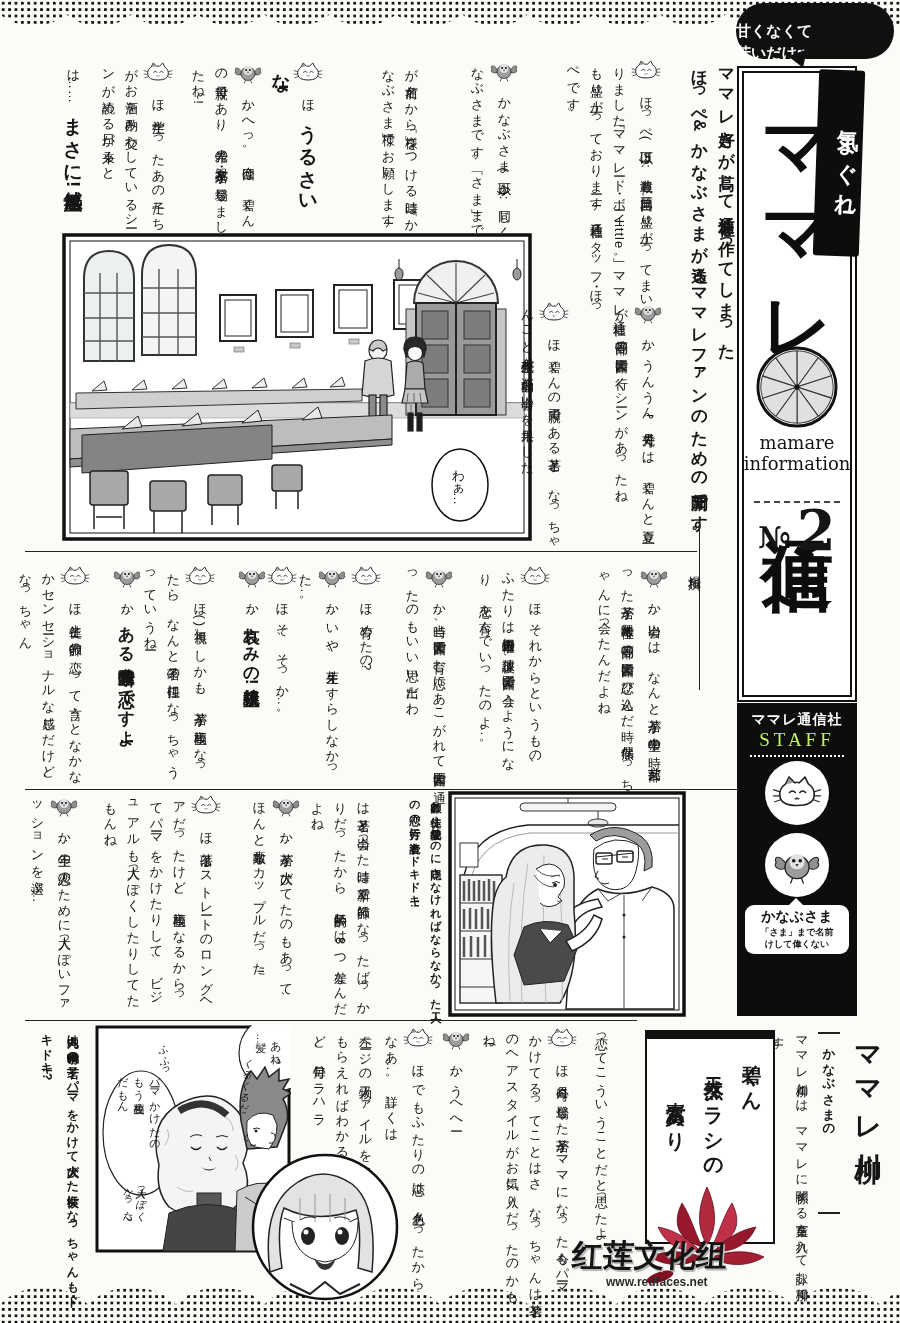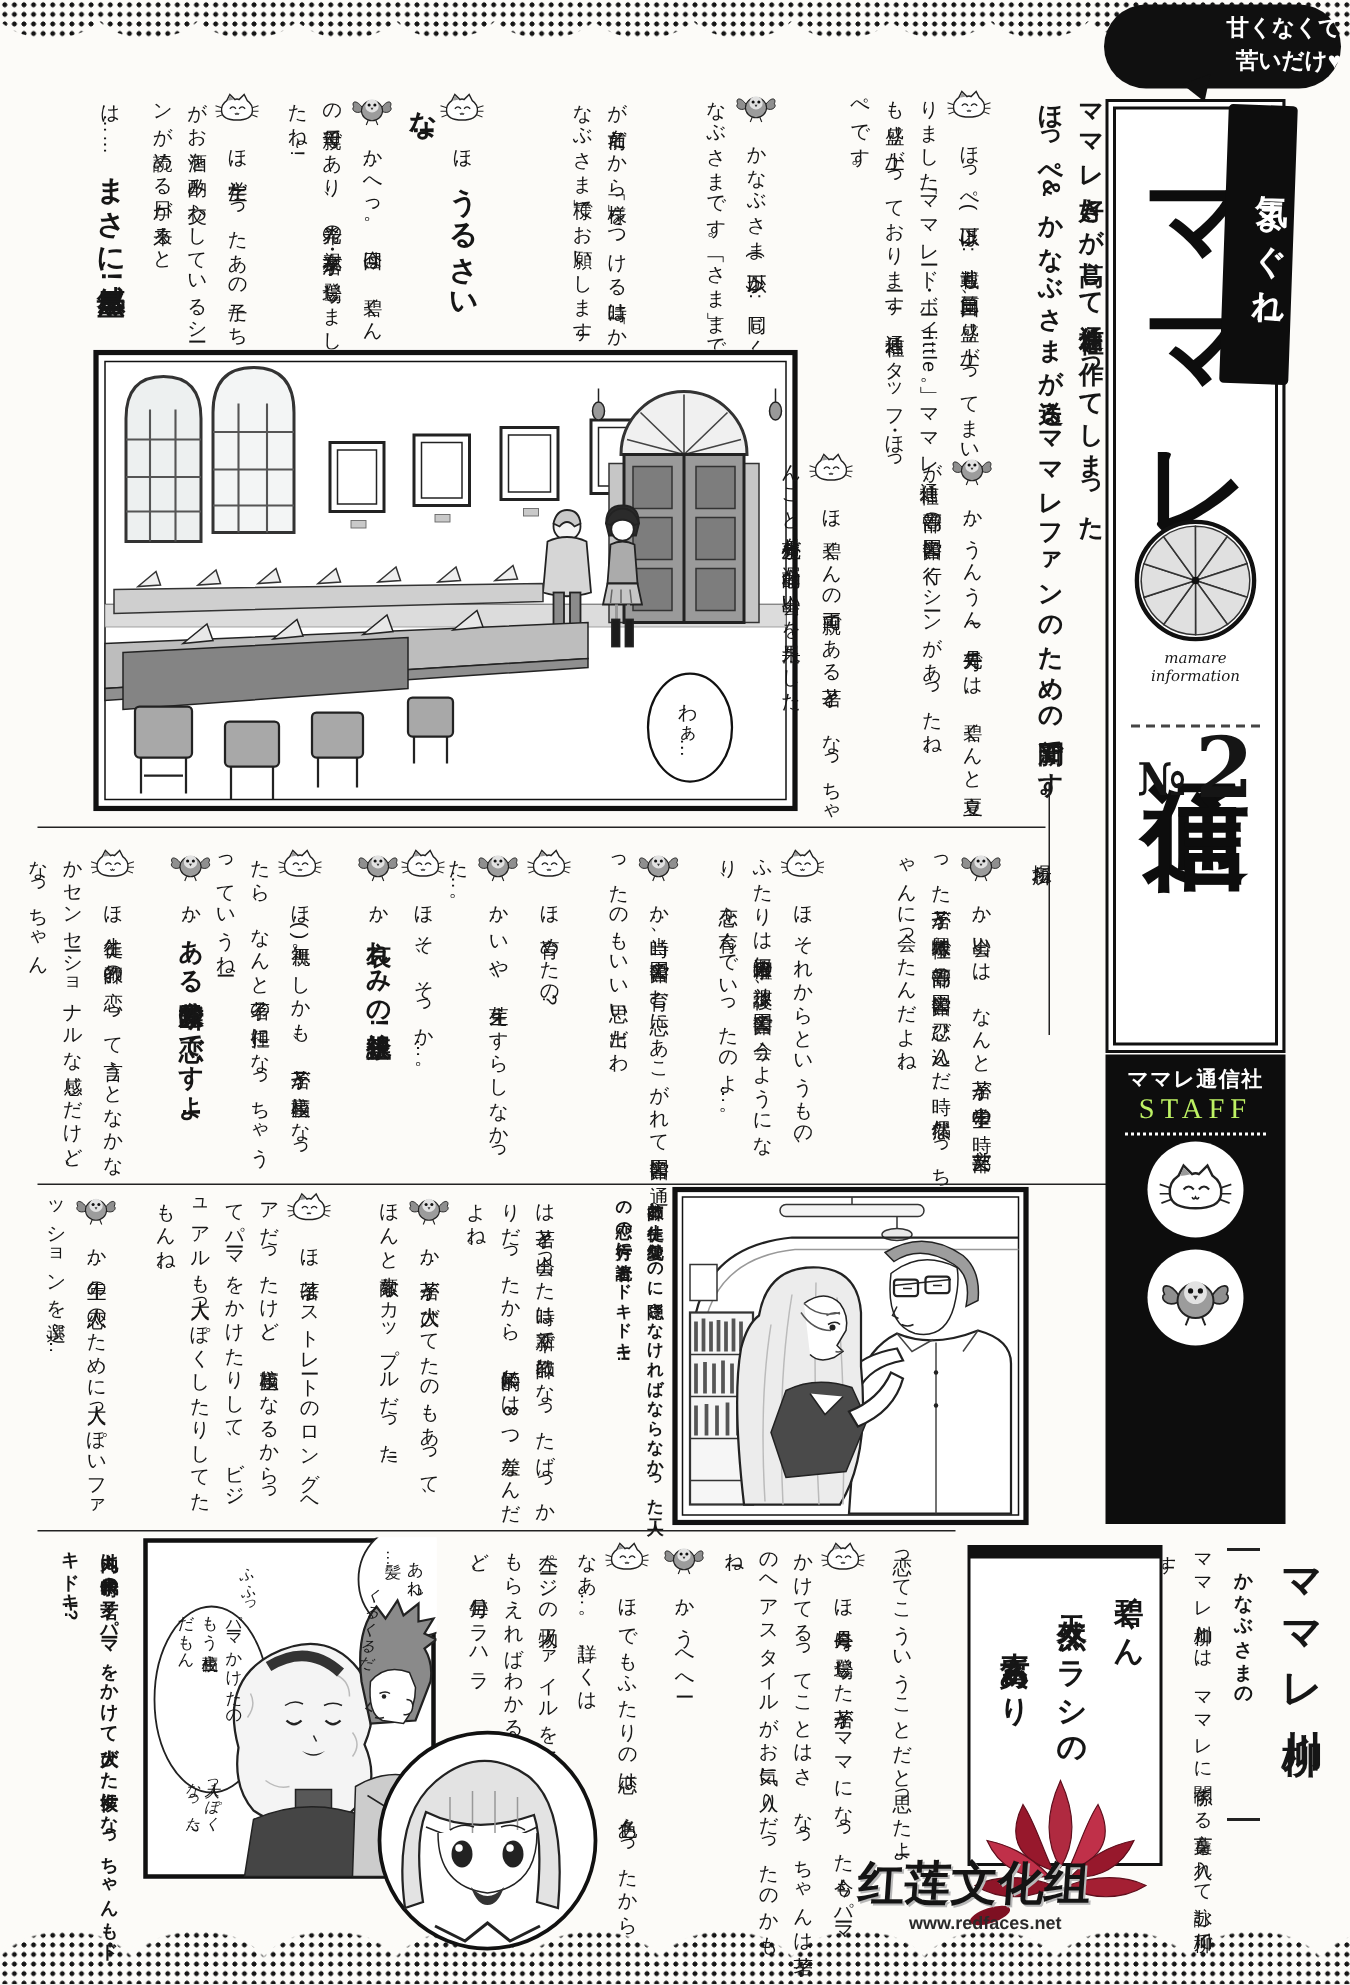"甘くなくて" .bubble { padding-top: 5px -> 17px; text-align: right -> left }
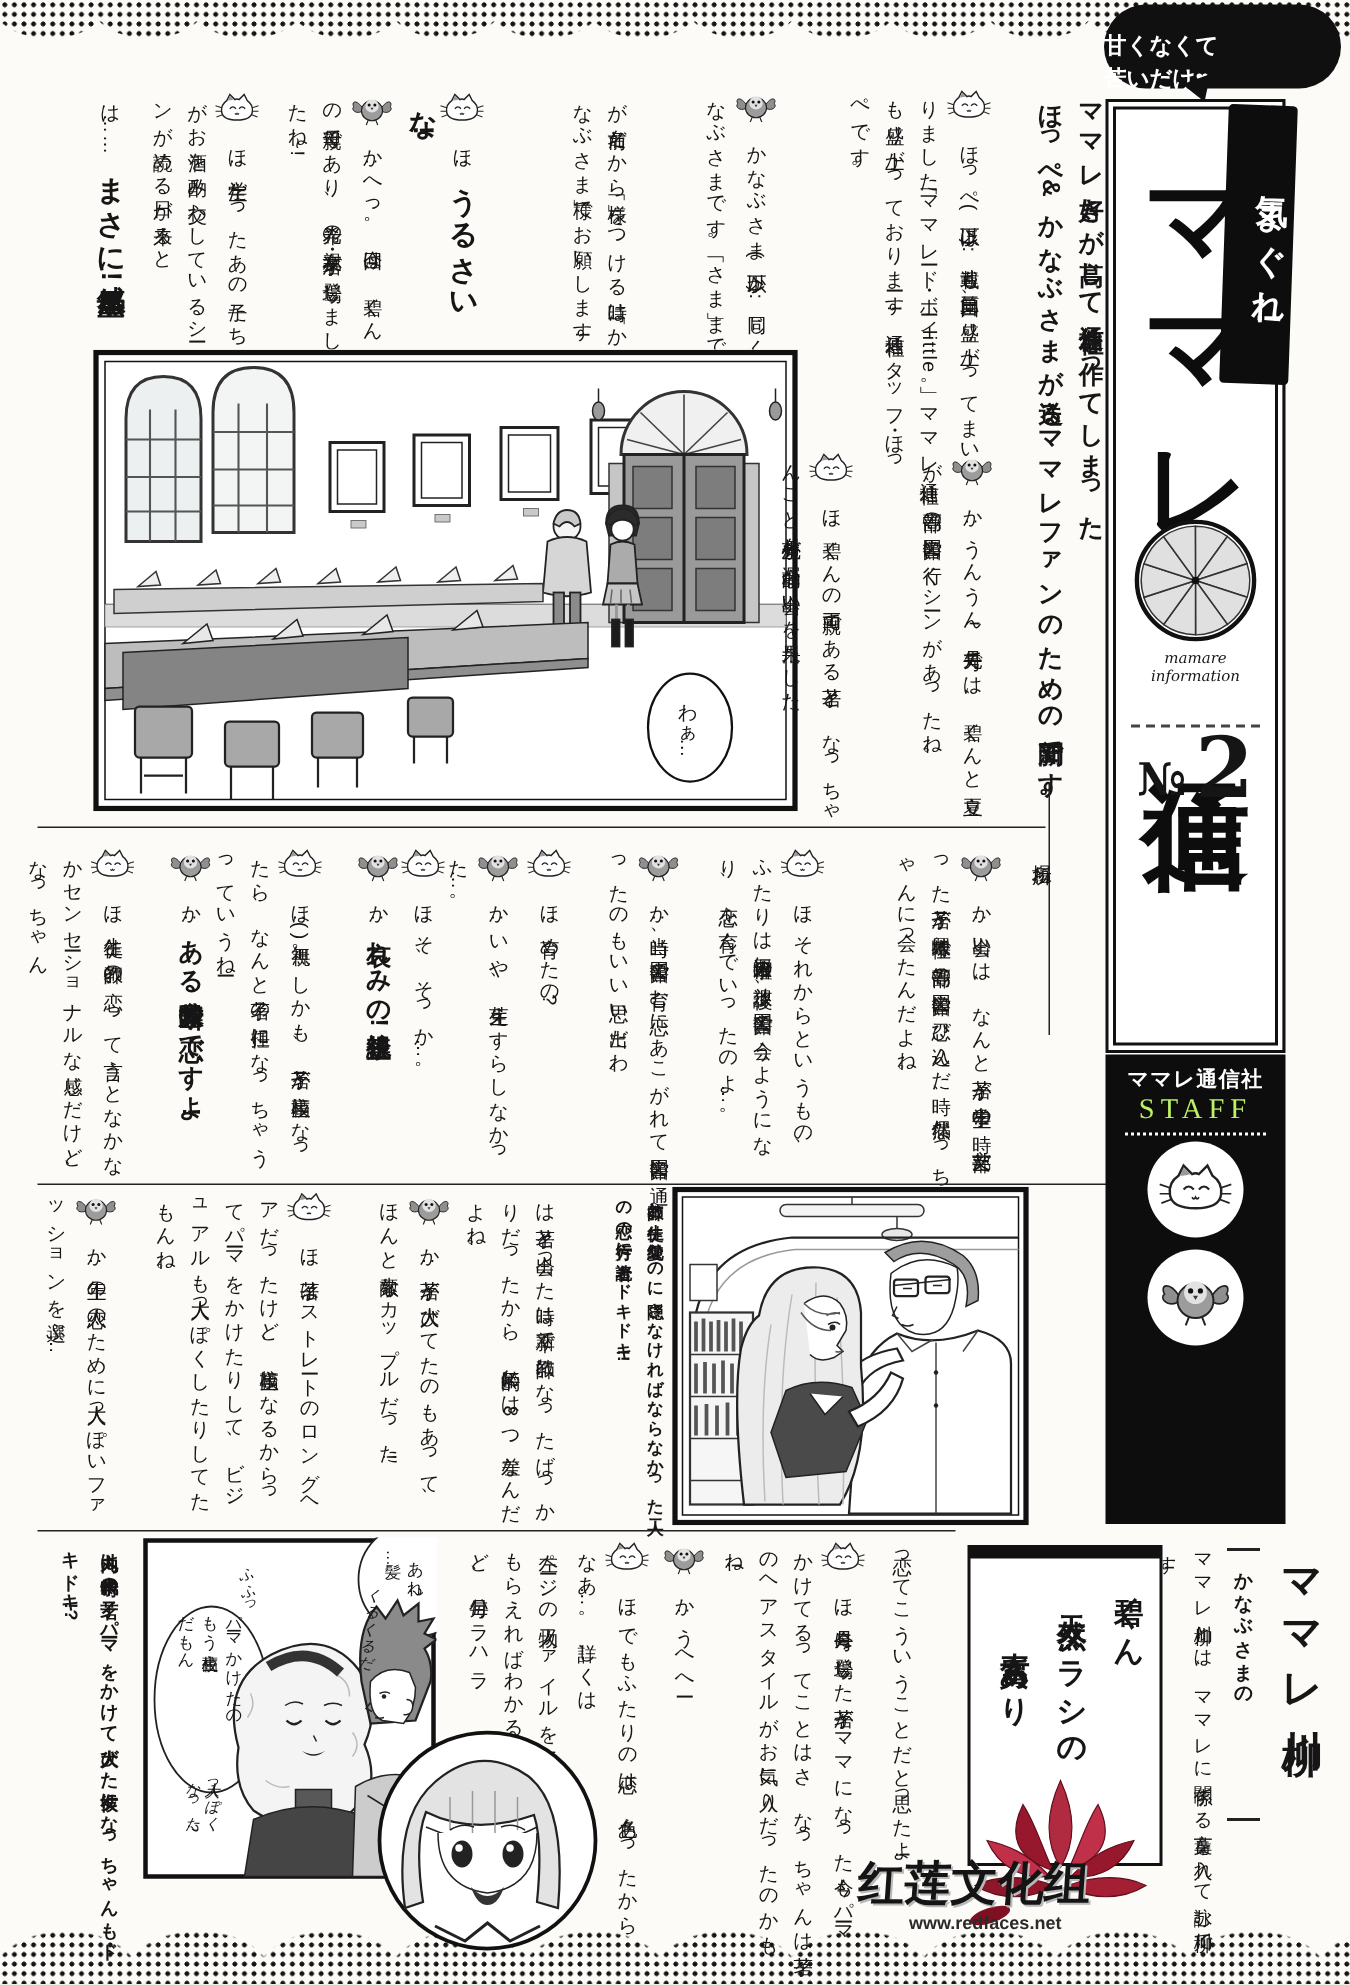"mamare" .logo-sub { font-size: 10px -> 18px; font-style: italic -> none }
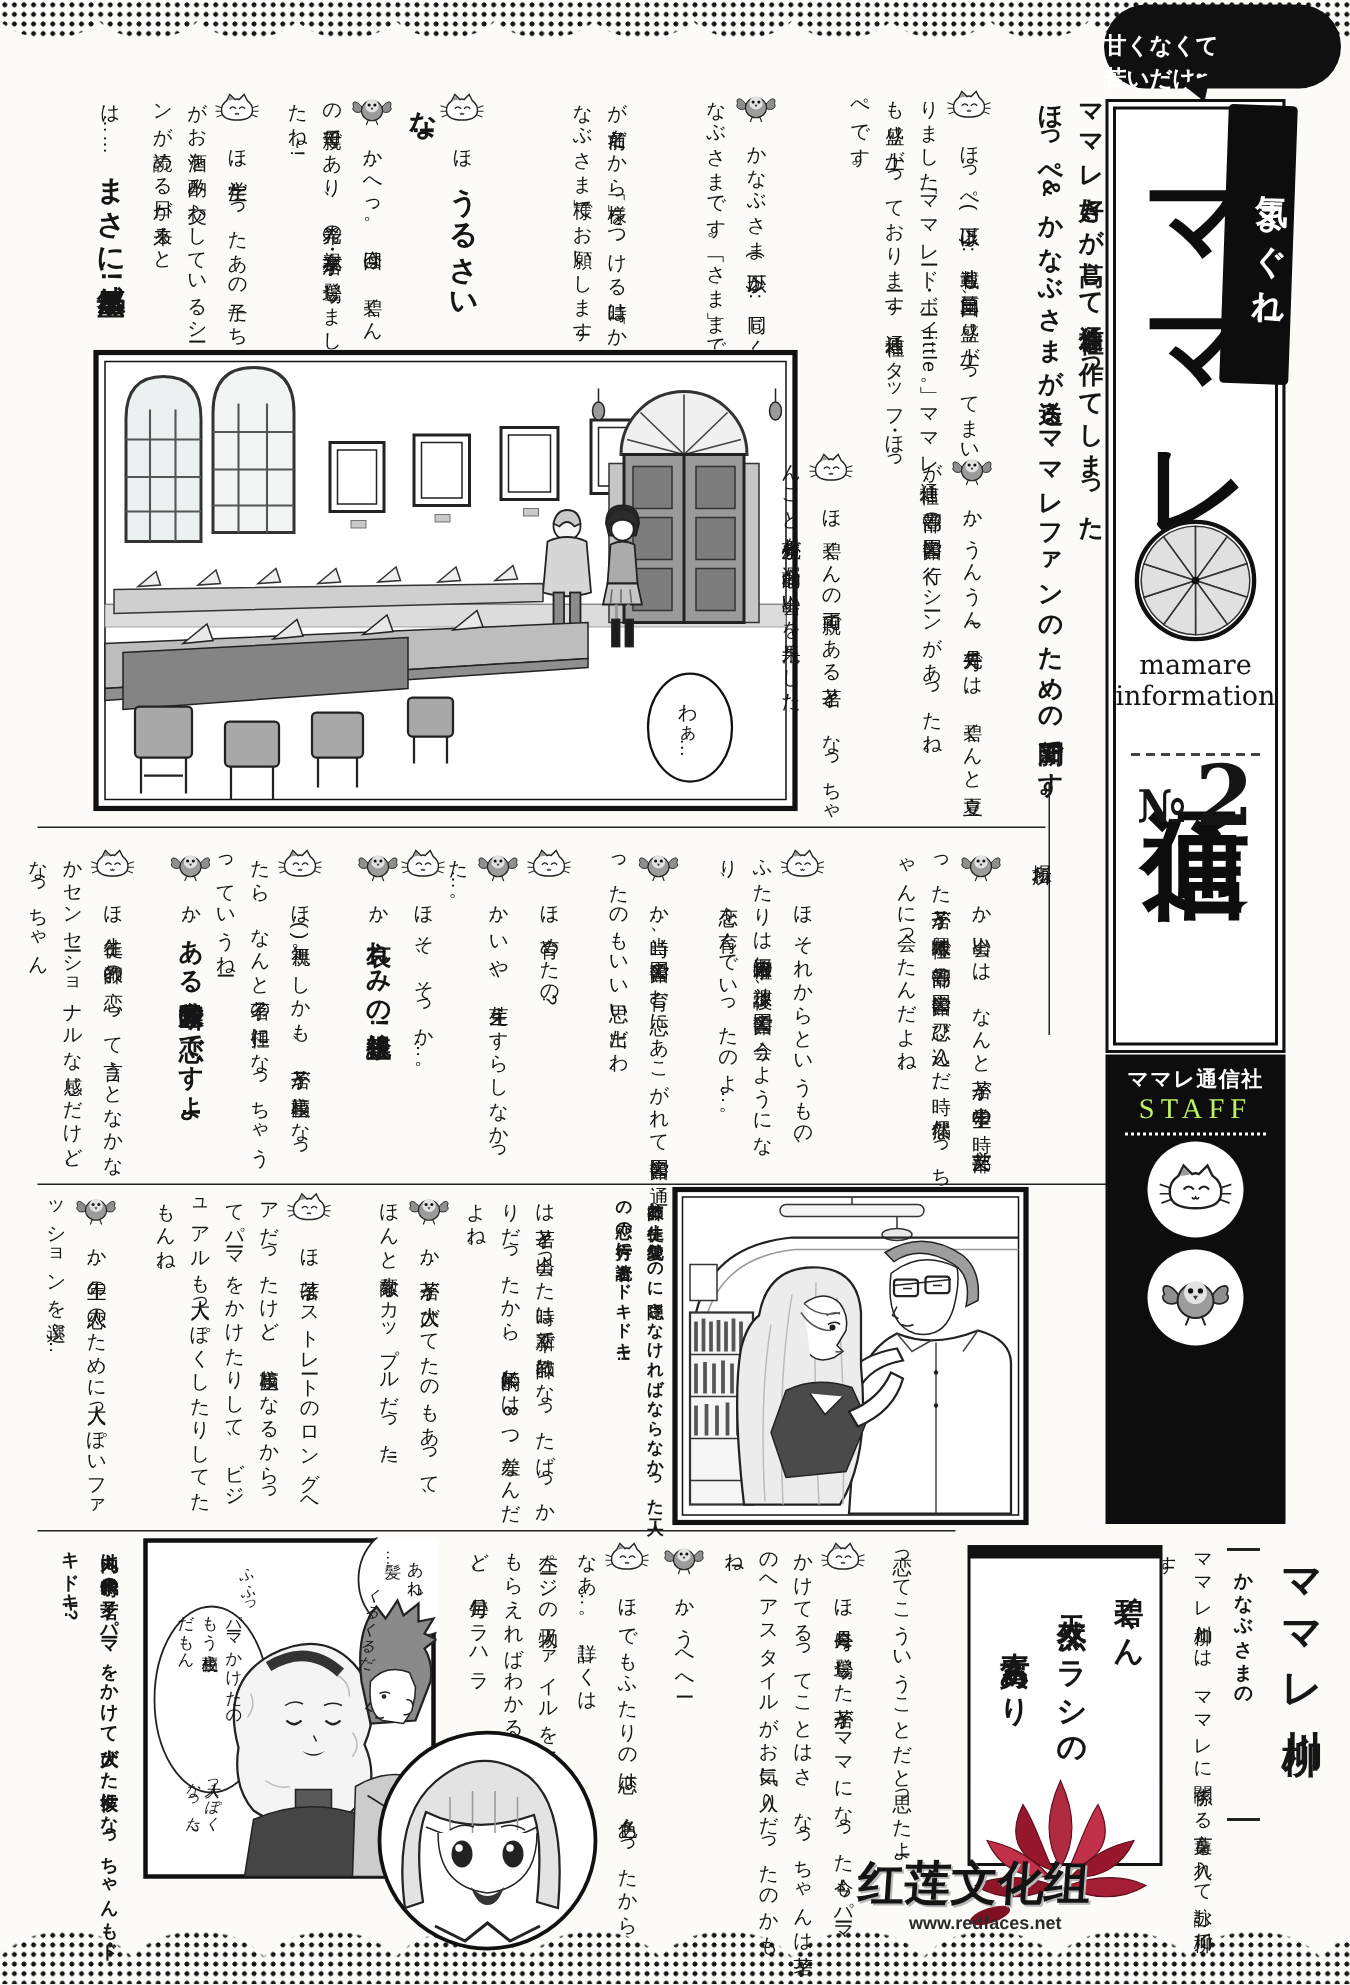"かなぶさま" div.staff-label { html: none -> <div> <div>かなぶさま</div> <div>「さま」まで名前 けして偉くない</div> </div> }
